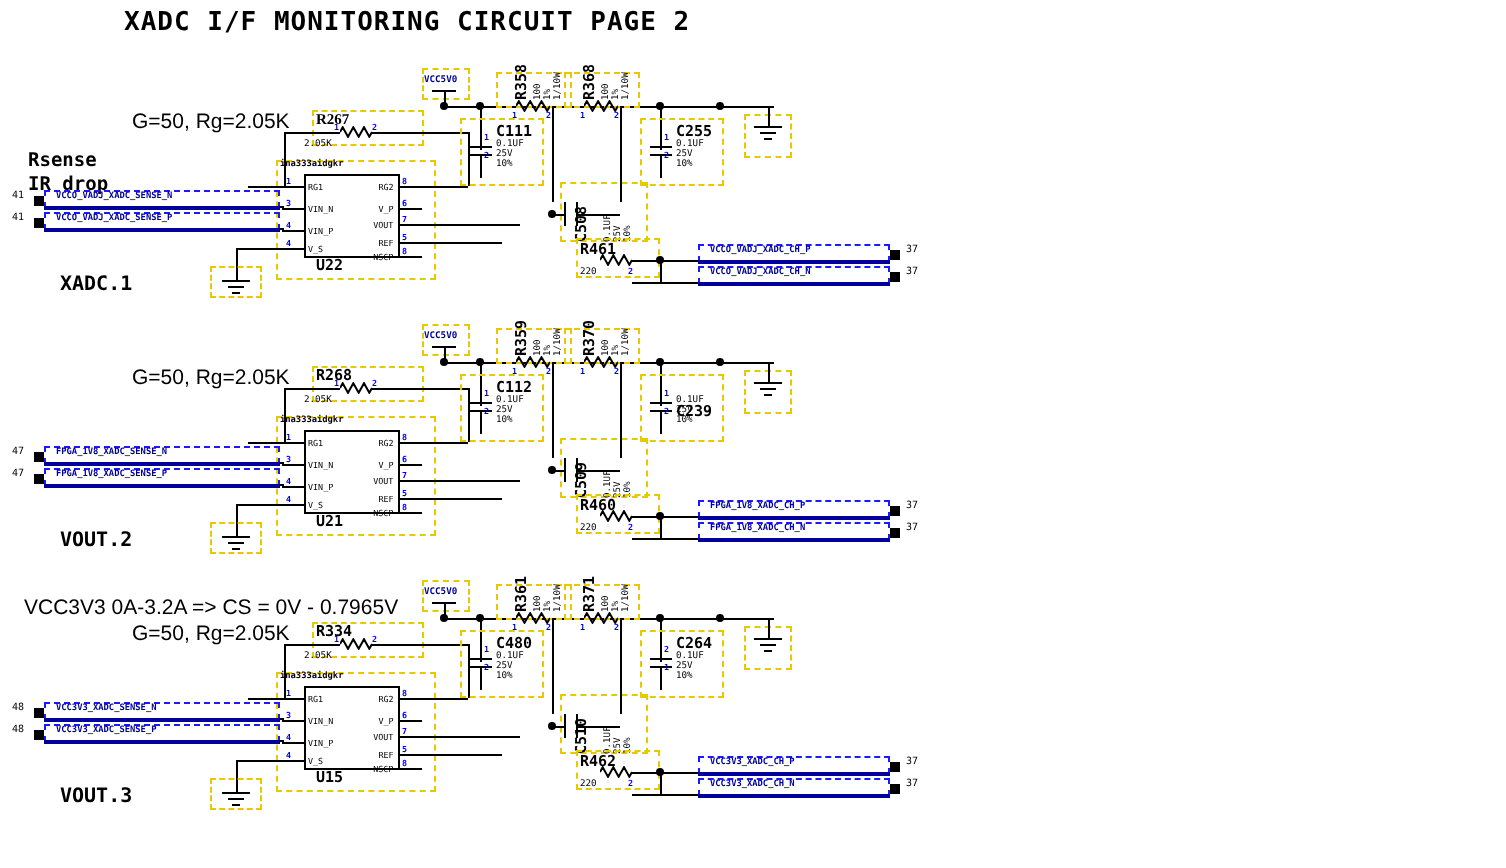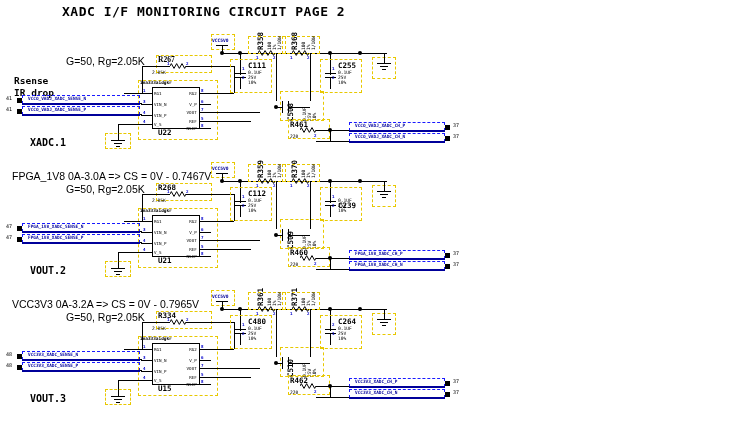"FPGA_1V8 0A-3.0A => CS =" div.anno { html: <div>FPGA_1V8 0A-3.0A =&gt; CS = 0V - 0.7467V</div> -> none }
